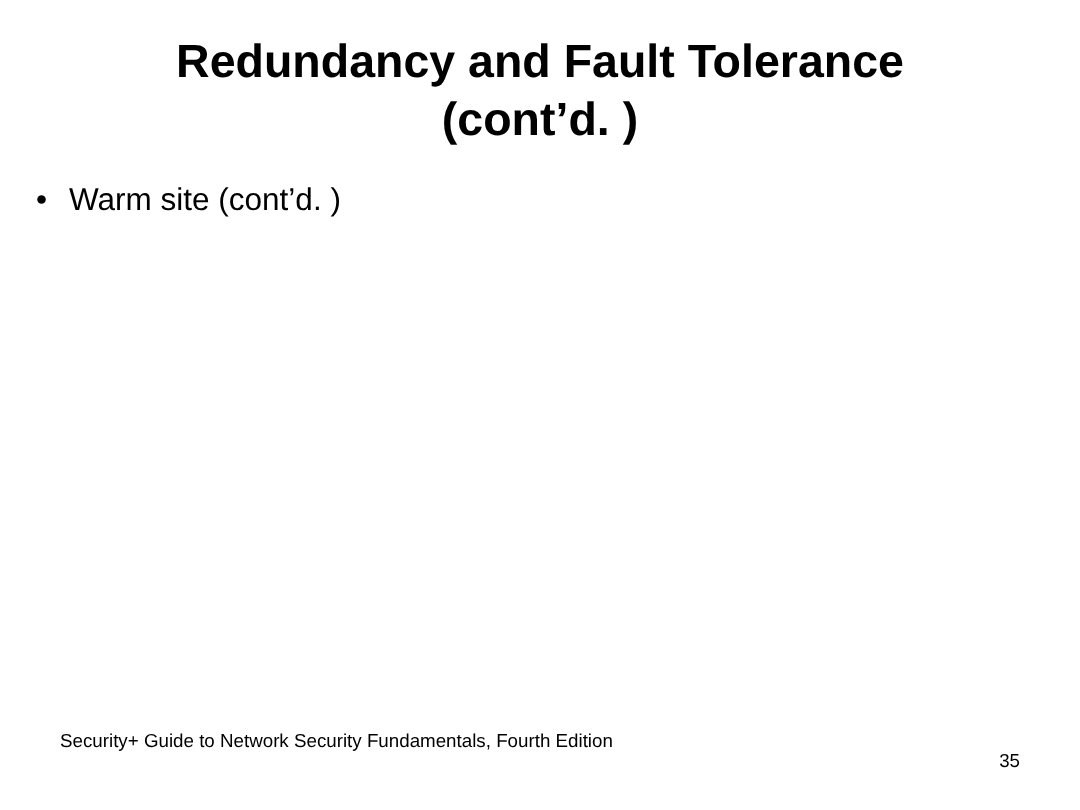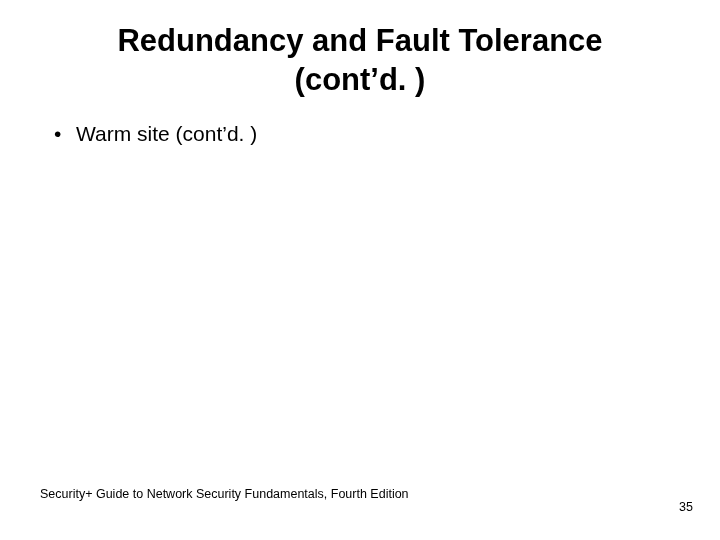"Warm site (cont’d. )" .body { padding: 20px 40px 0 52px -> 20px 40px 0 22px }
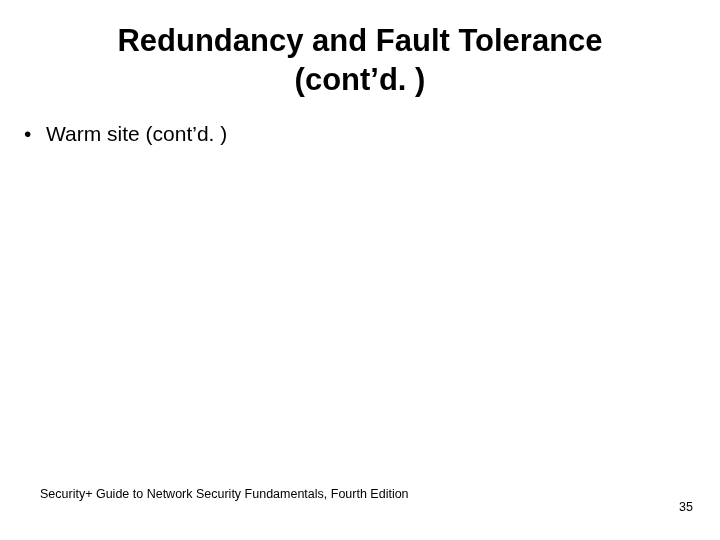"35" .pagenum { right: 27px -> 40px }
